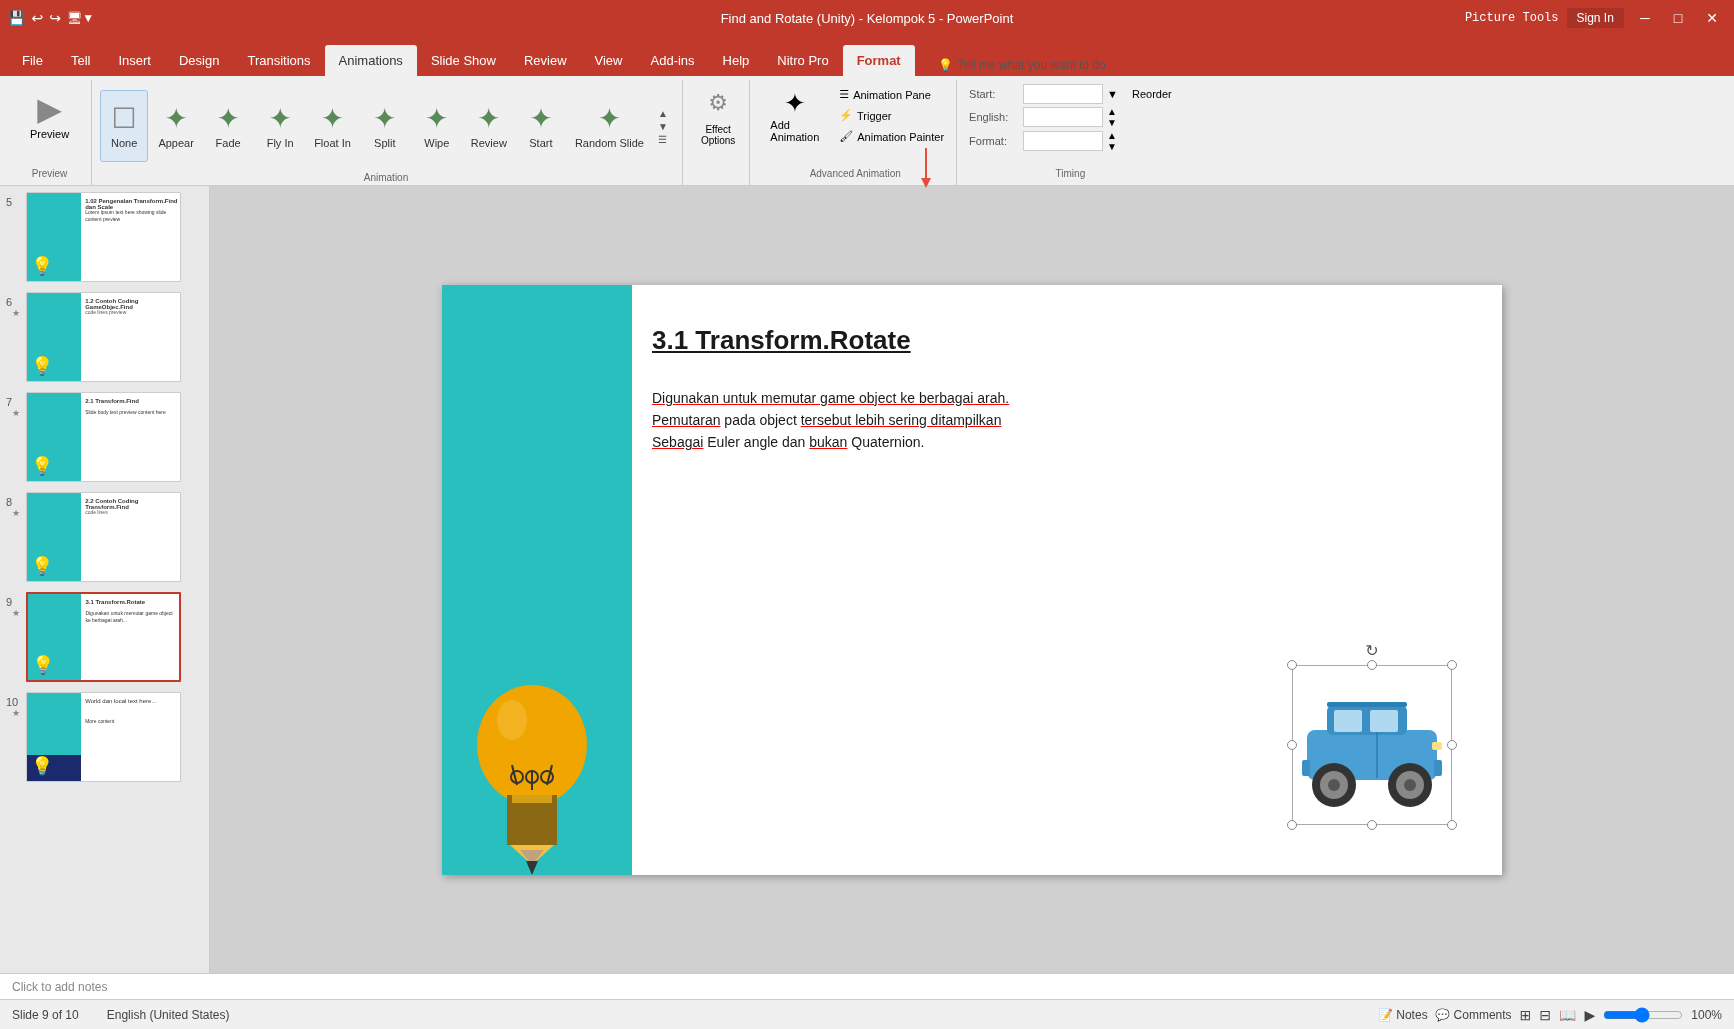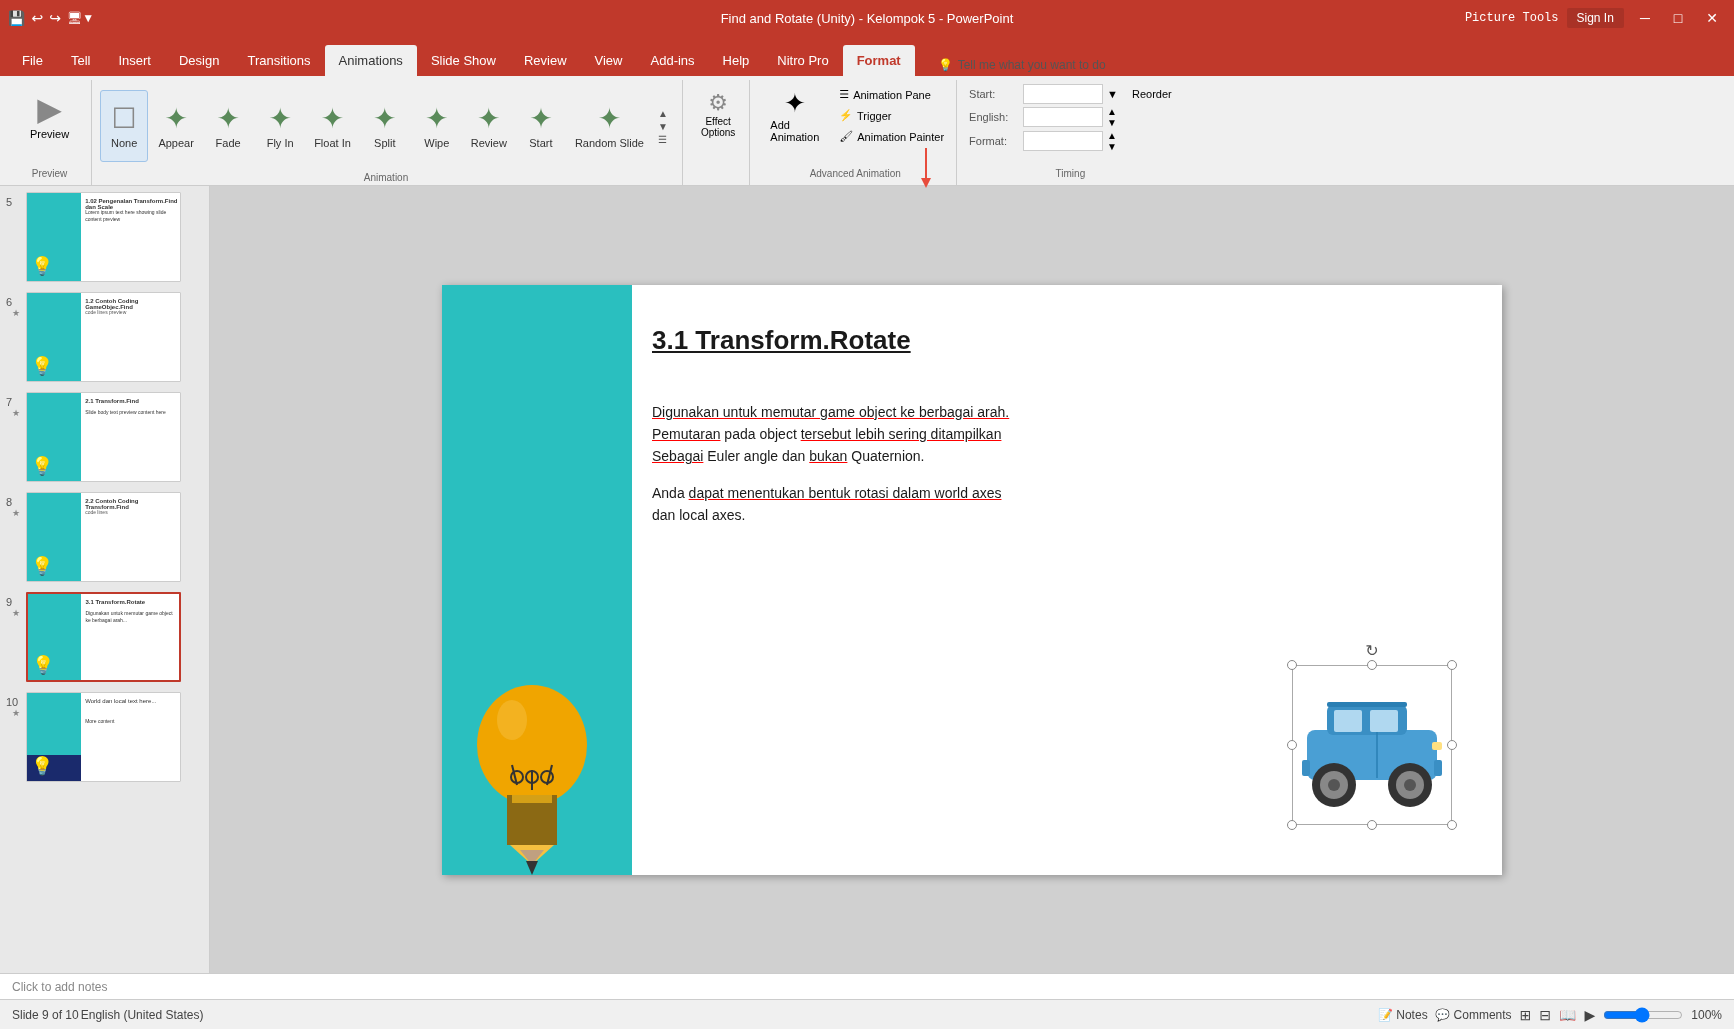"Effect" span { margin-top: none -> 8px }
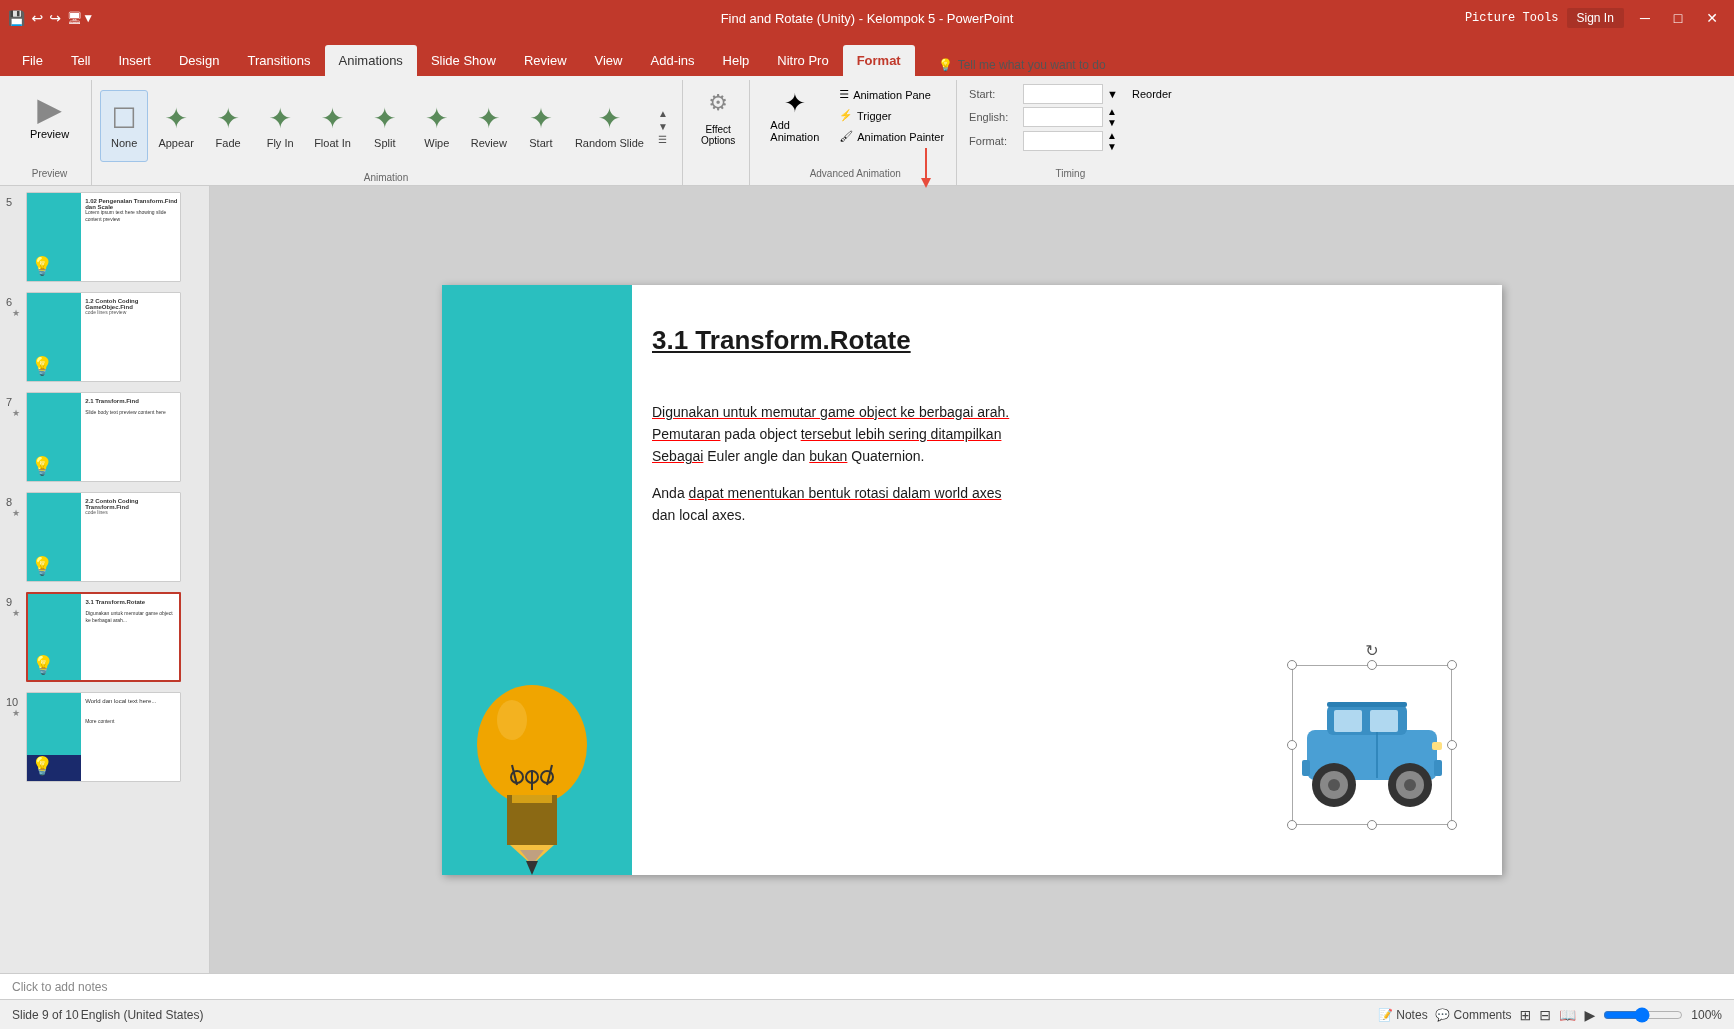"Digunakan untuk memutar game object ke berbagai arah." .slide-body { top: 116px -> 102px }
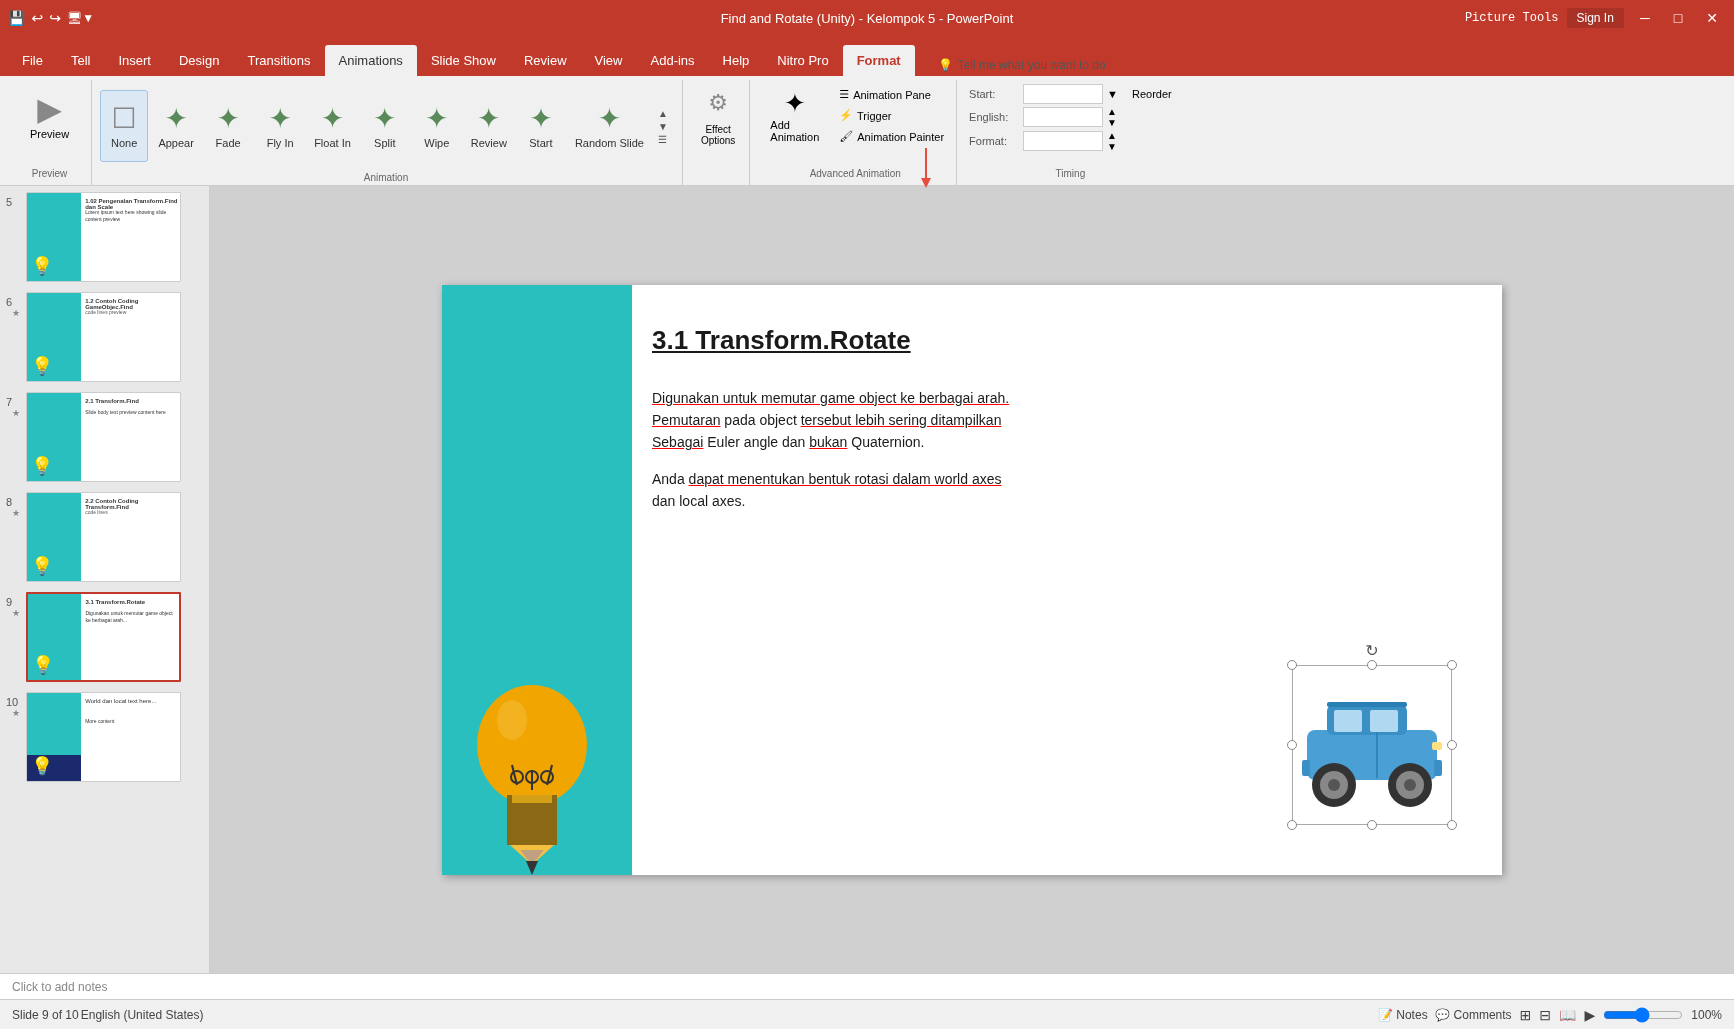"Anda dapat menentukan bentuk rotasi" p { html: <p> Anda <span>dapat menentukan bentuk rotasi dalam world axes</span> <br> dan local axes. </p> -> none }
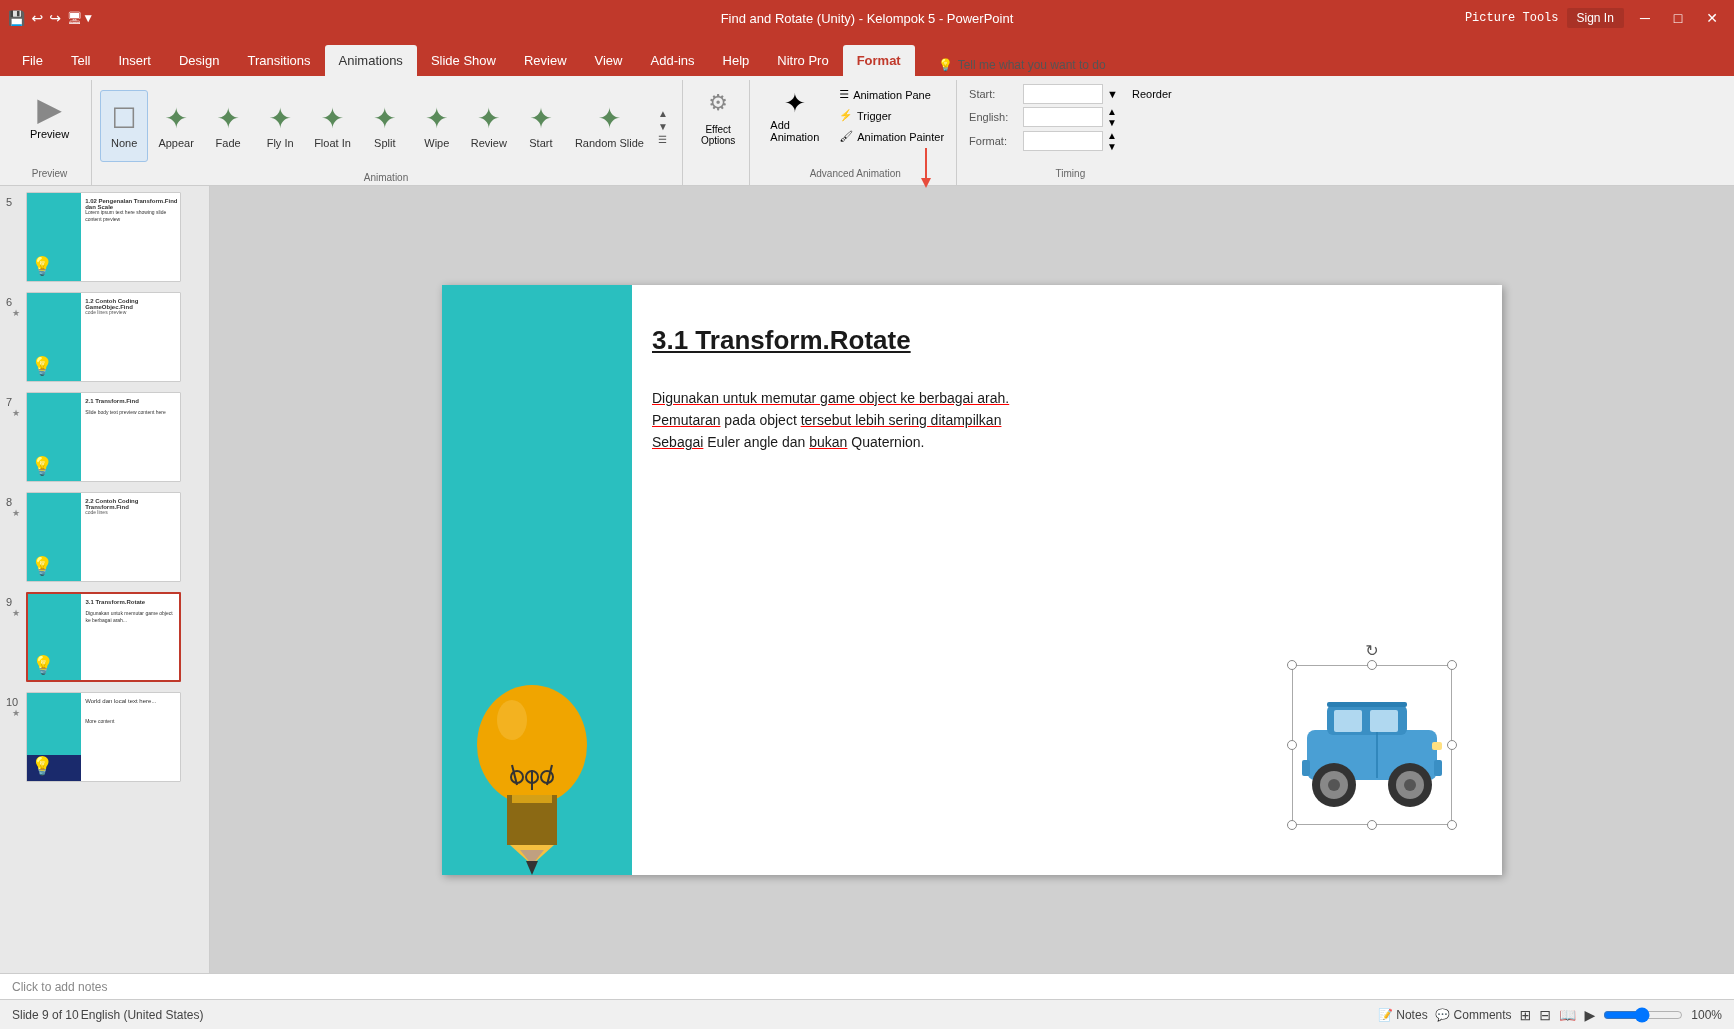"Slide 9 of 10" .statusbar-left { gap: 2px -> 28px }
